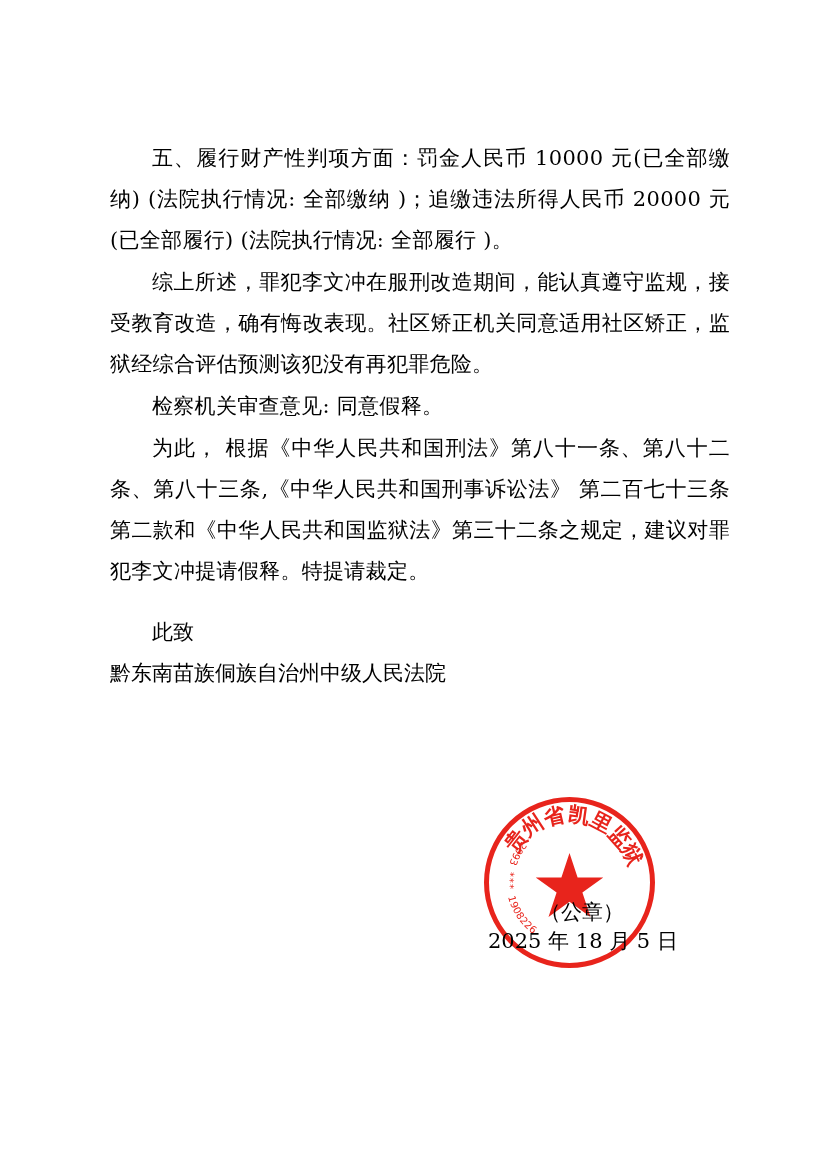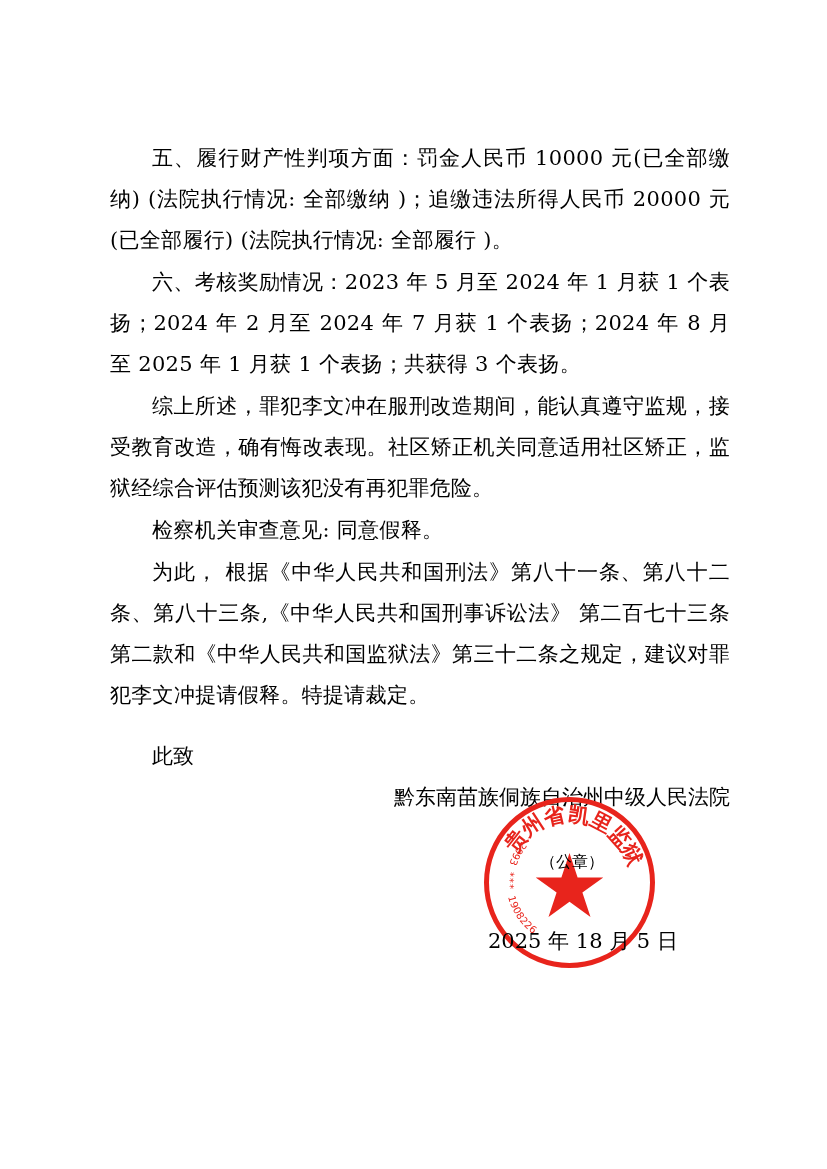"六、考核奖励情况：2023 年 5 月至 2024" p.para { html: <p>六、考核奖励情况：2023 年 5 月至 2024 年 1 月获 1 个表扬；2024 年 2 月至 2024 年 7 月获 1 个表扬；2024 年 8 月至 2025 年 1 月获 1 个表扬；共获得 3 个表扬。</p> -> none }
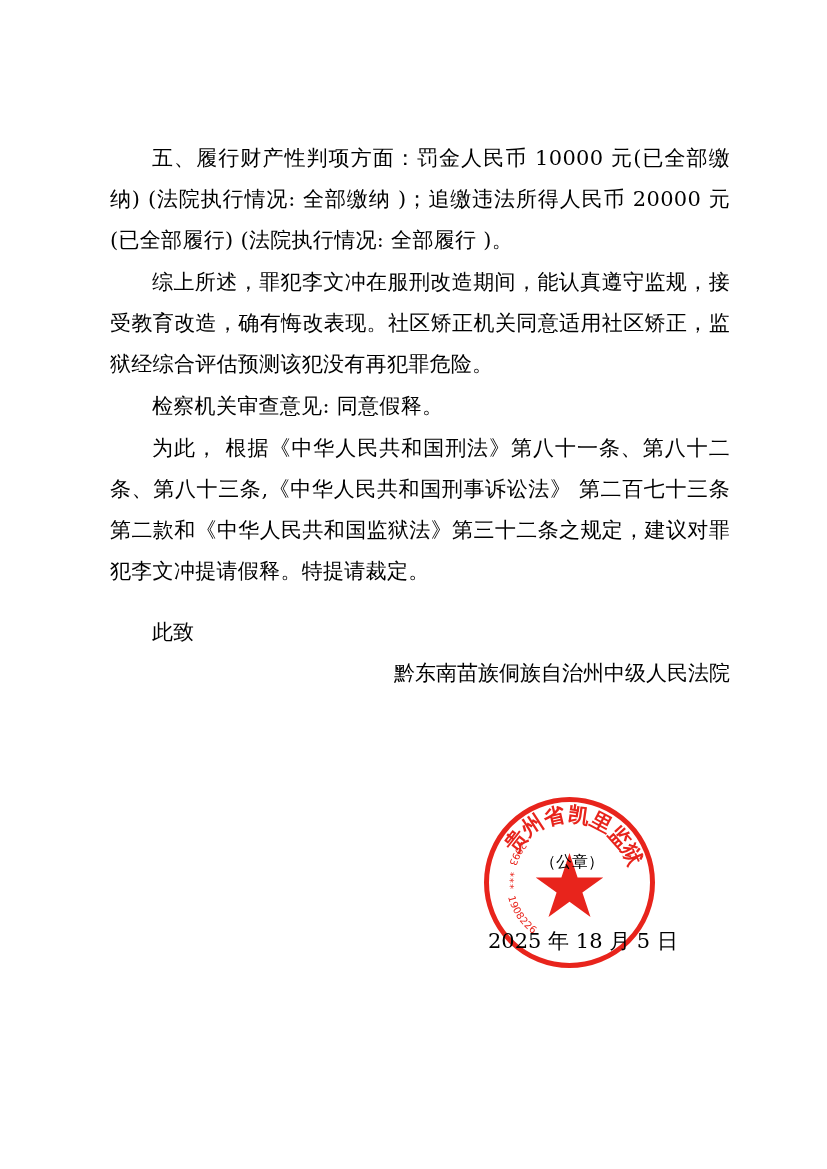"黔东南苗族侗族自治州中级人民法院" .closing-2 { text-align: right -> none }
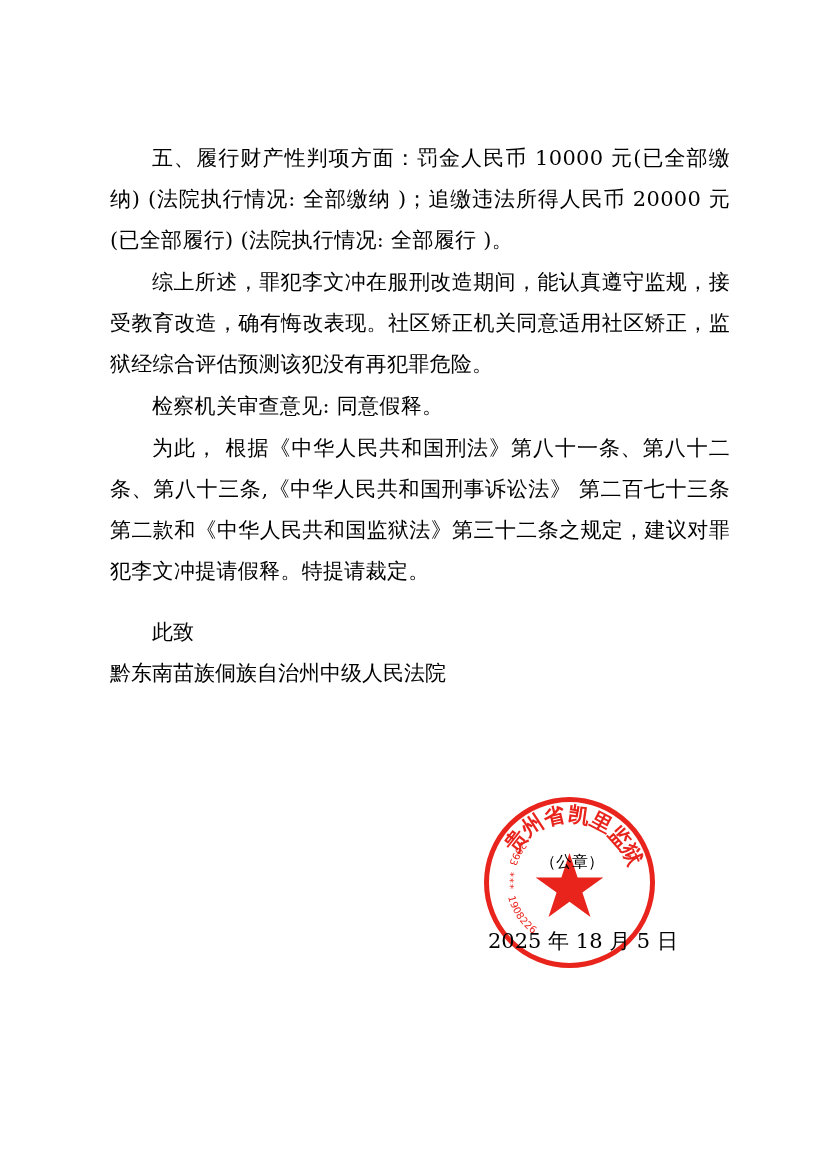"（公章）" .seal-label { font-size: 16px -> 21px; top: 852px -> 898px }
